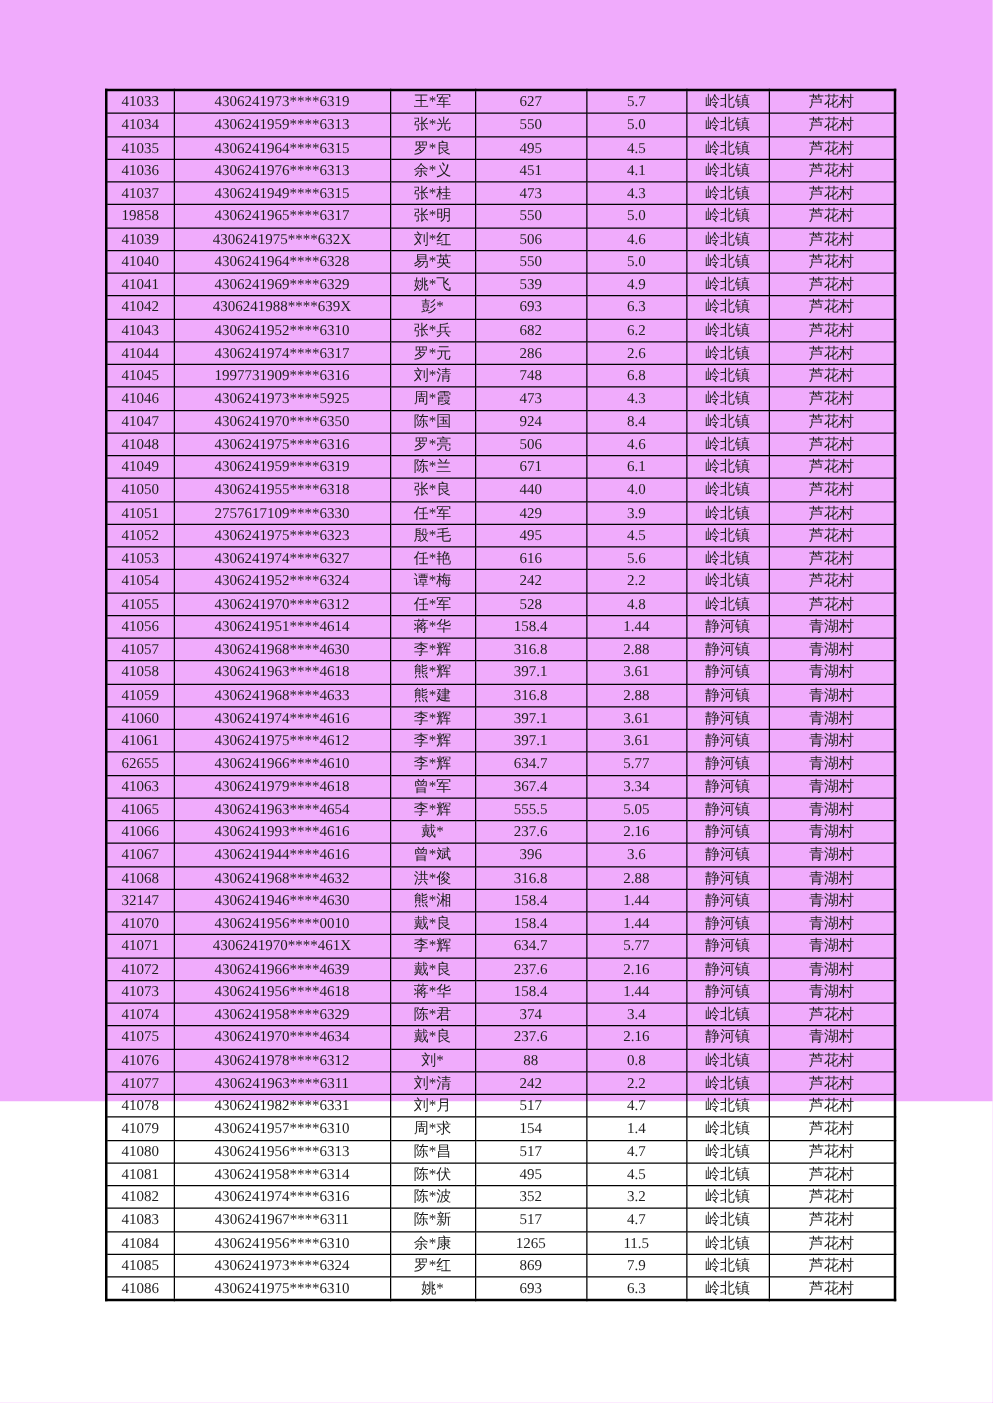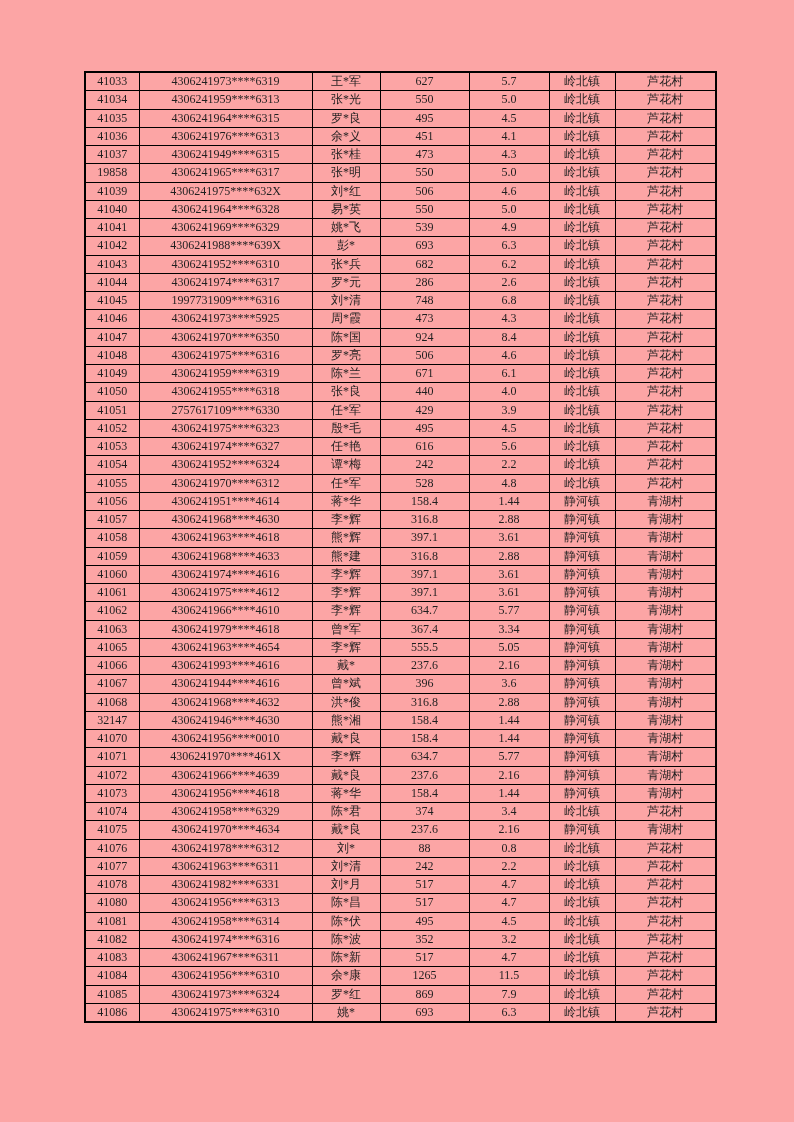"41033" .page { background: #fca5a5 -> #f0abfc; height: 1122px -> 881px }
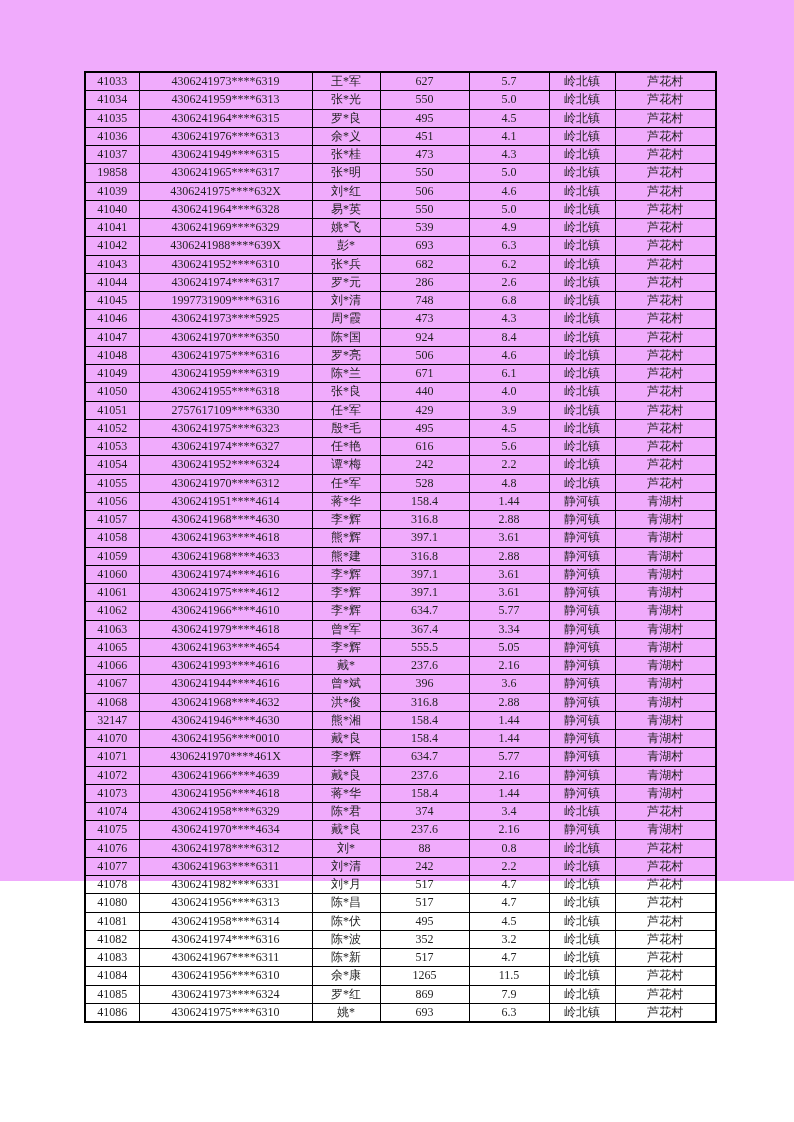"41062" td { text: 41062 -> 62655 }
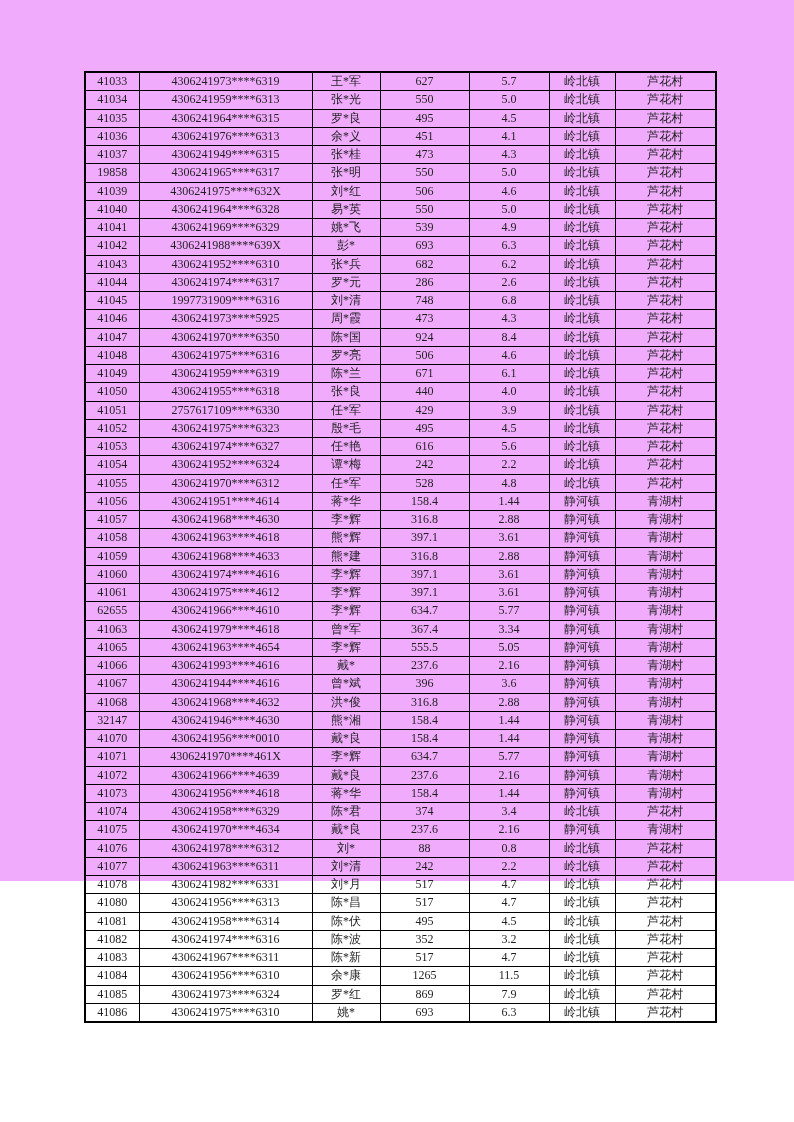"41079" tr { html: none -> <tr> <td>41079</td> <td>4306241957****6310</td> <td>周*求</td> <td>154</td> <td>1.4</td> <td>岭北镇</td> <td>芦花村</td> </tr> }
